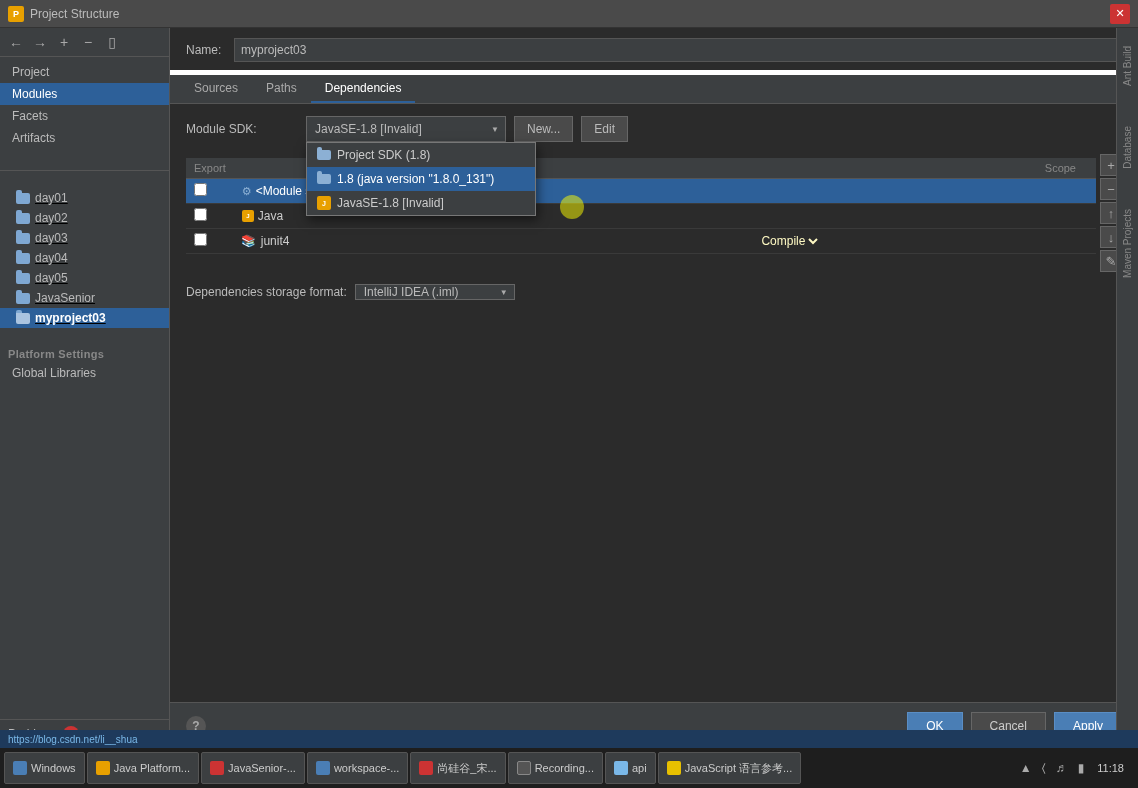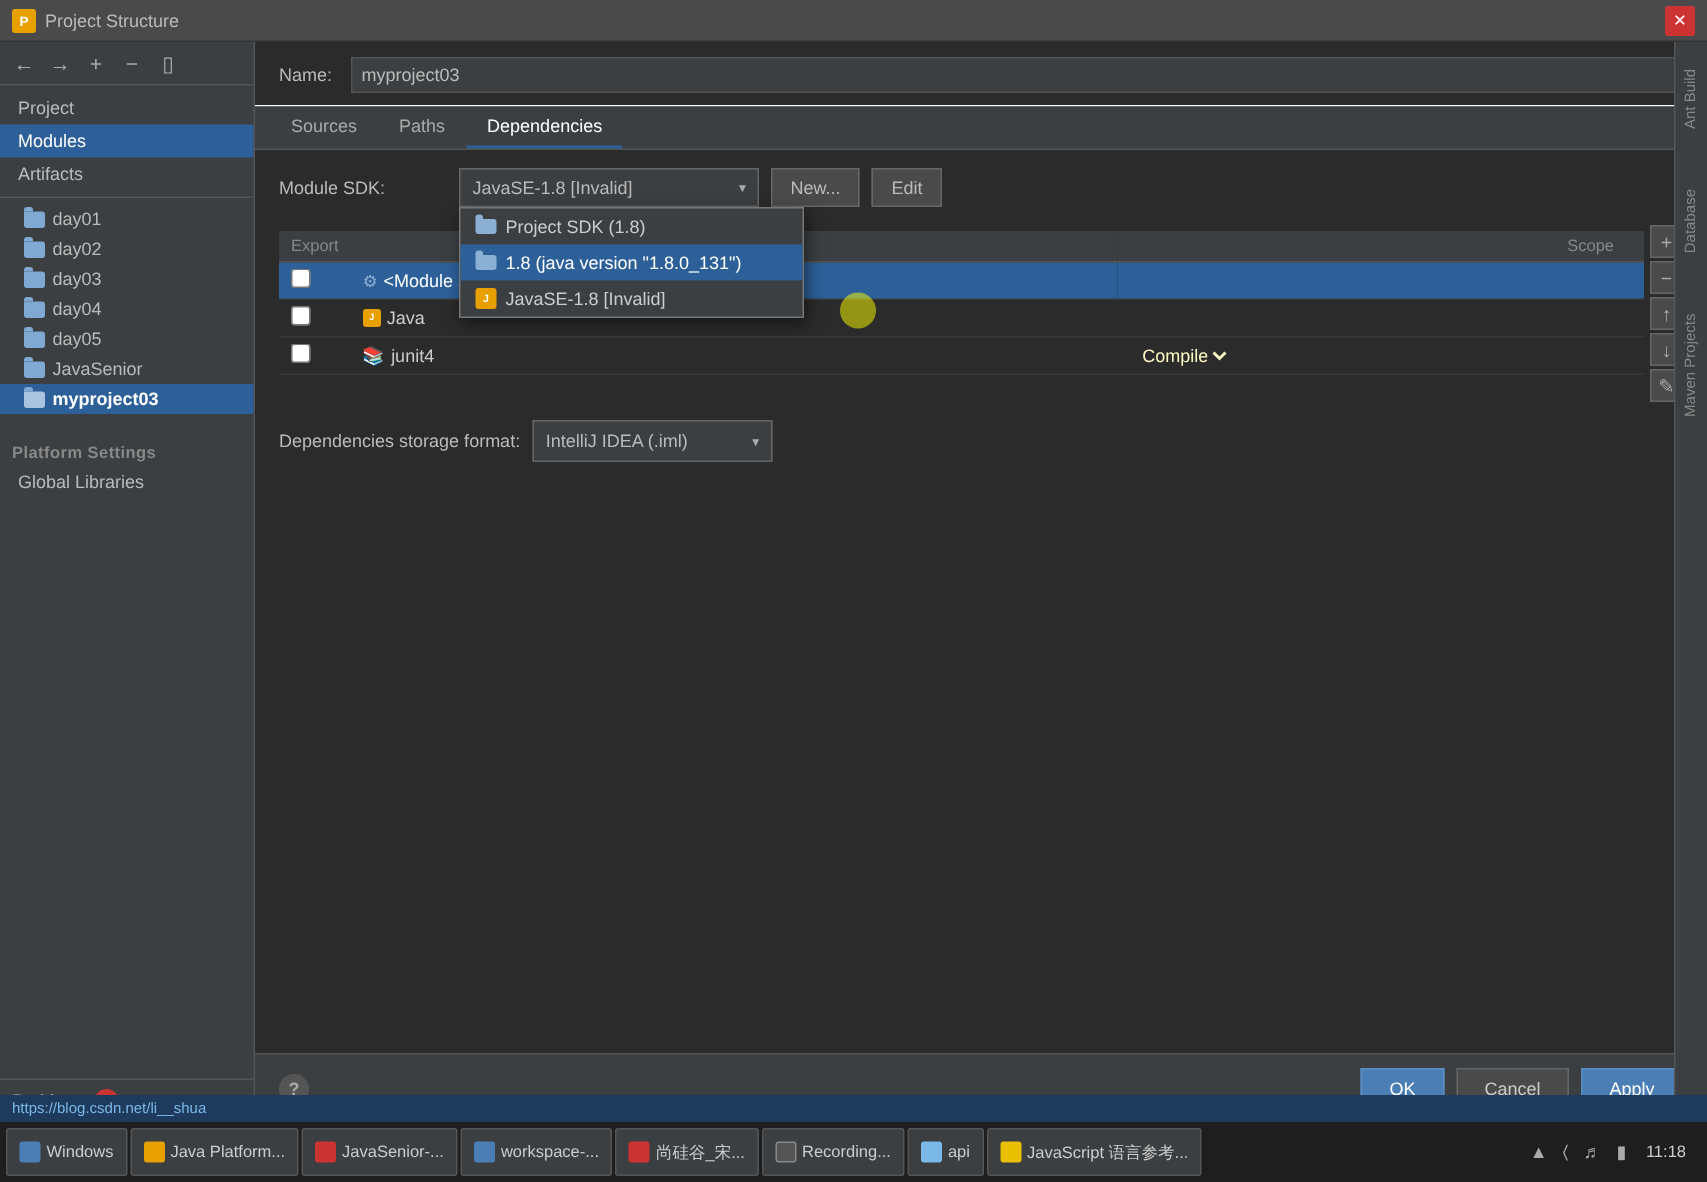"Name:" .name-row { border-bottom: 1px solid #ffffff -> 5px solid #ffffff }
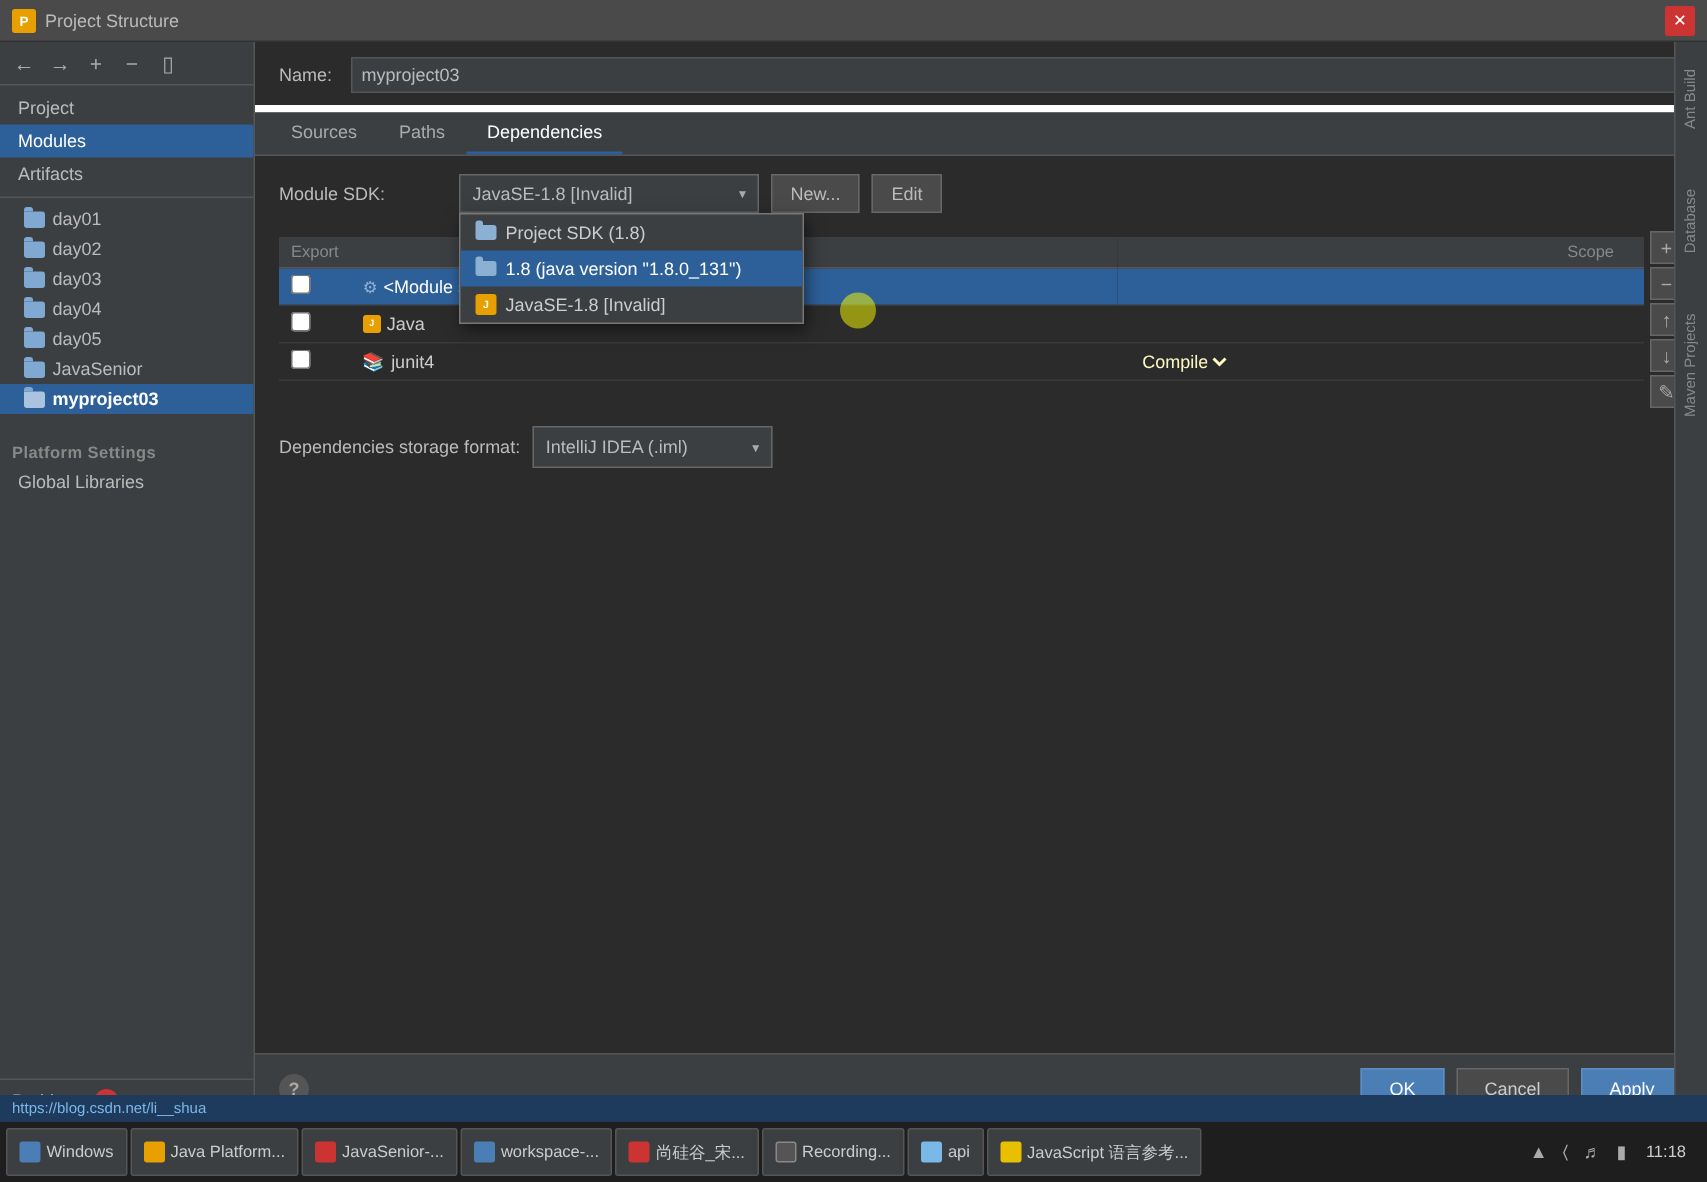"Facets" div.nav-item { html: none -> <div> <span>Facets</span> </div> }
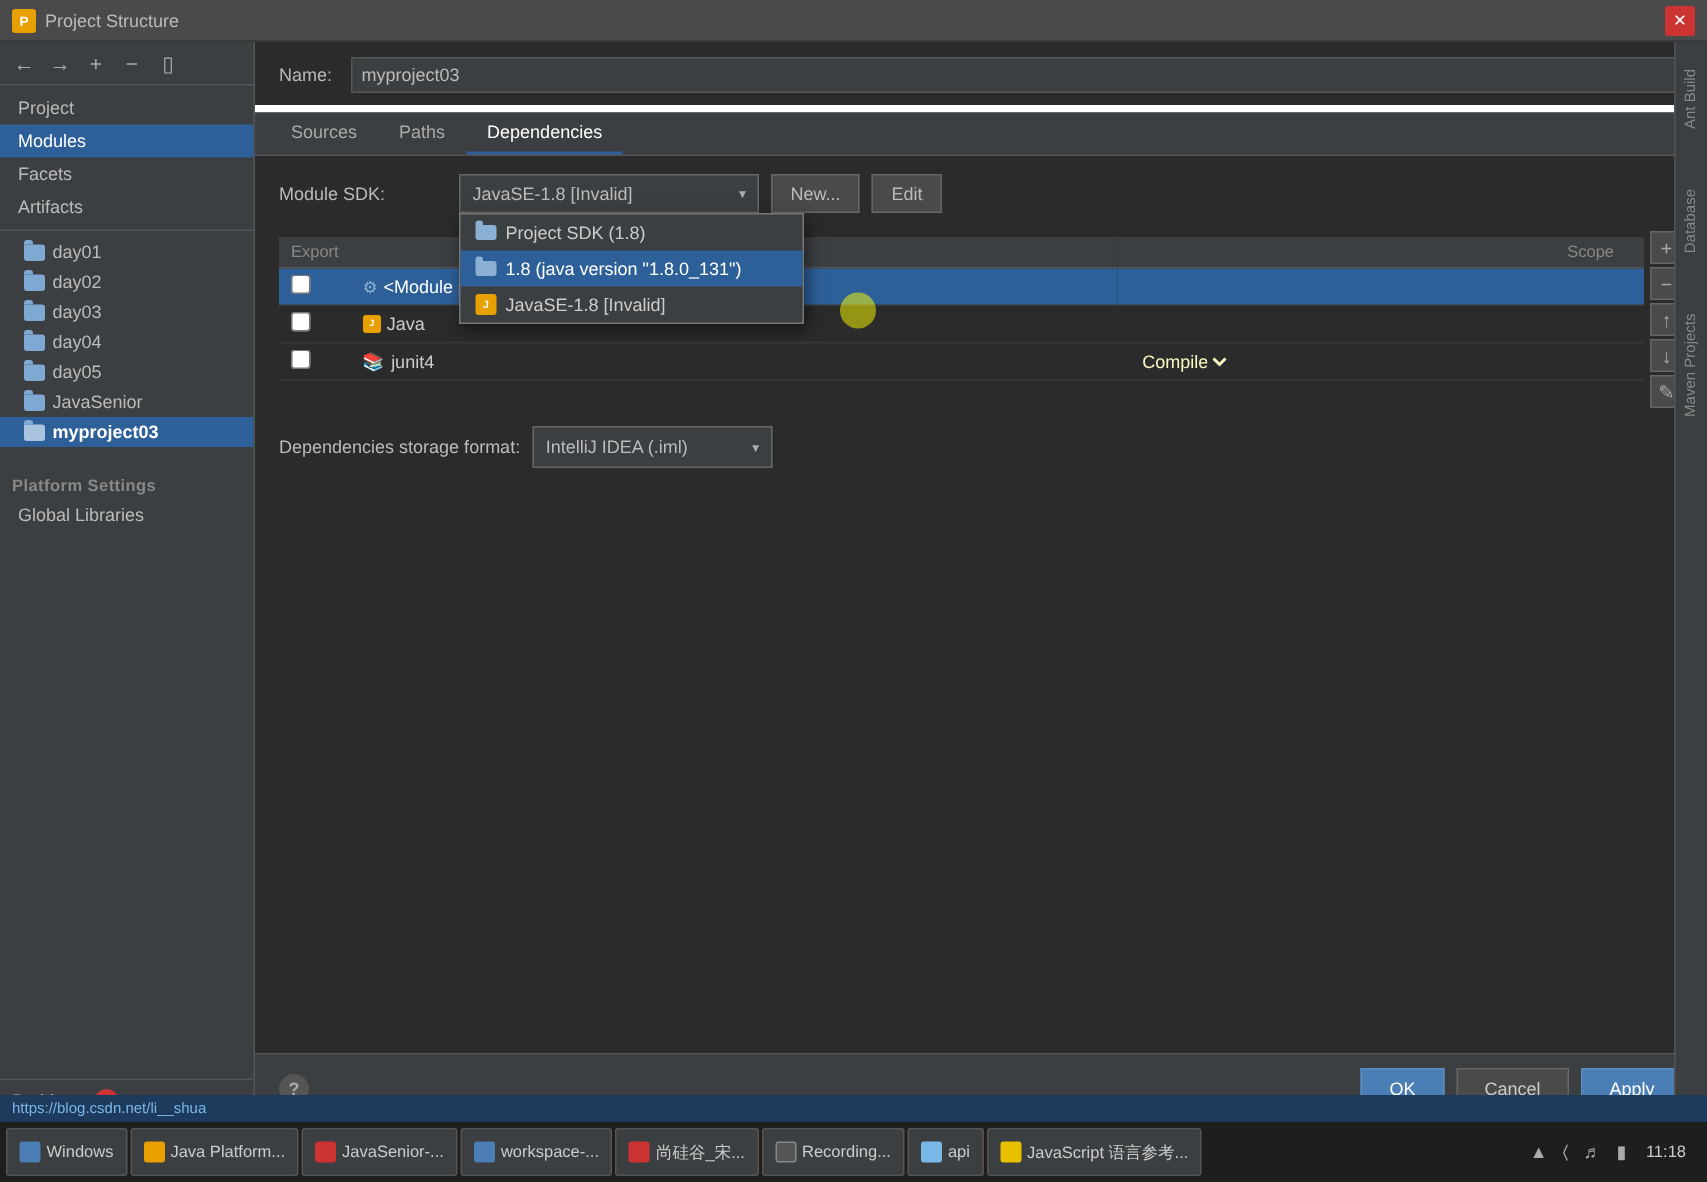"day01" div { margin-top: 4px -> 21px; padding-top: 4px -> 17px; text-decoration: none -> underline }
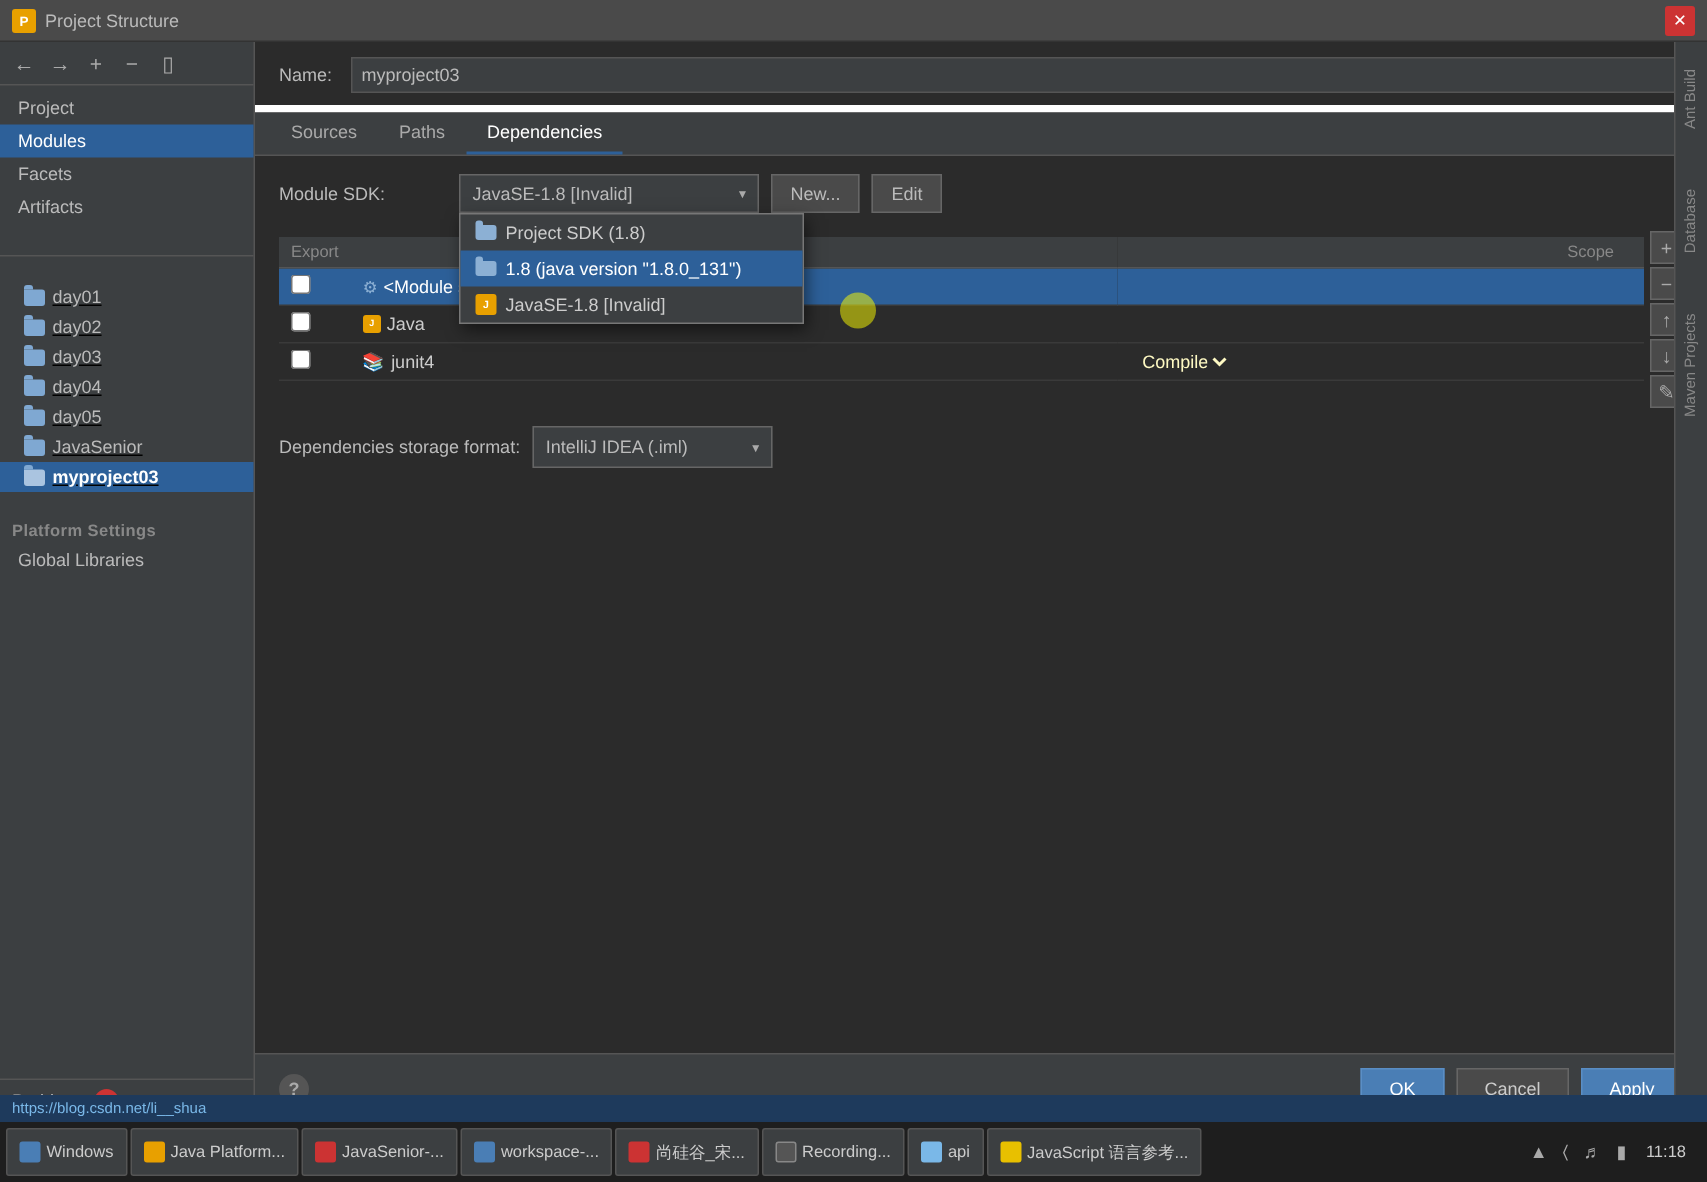"IntelliJ IDEA (.iml)" .storage-dropdown-btn { height: 28px -> 16px }
